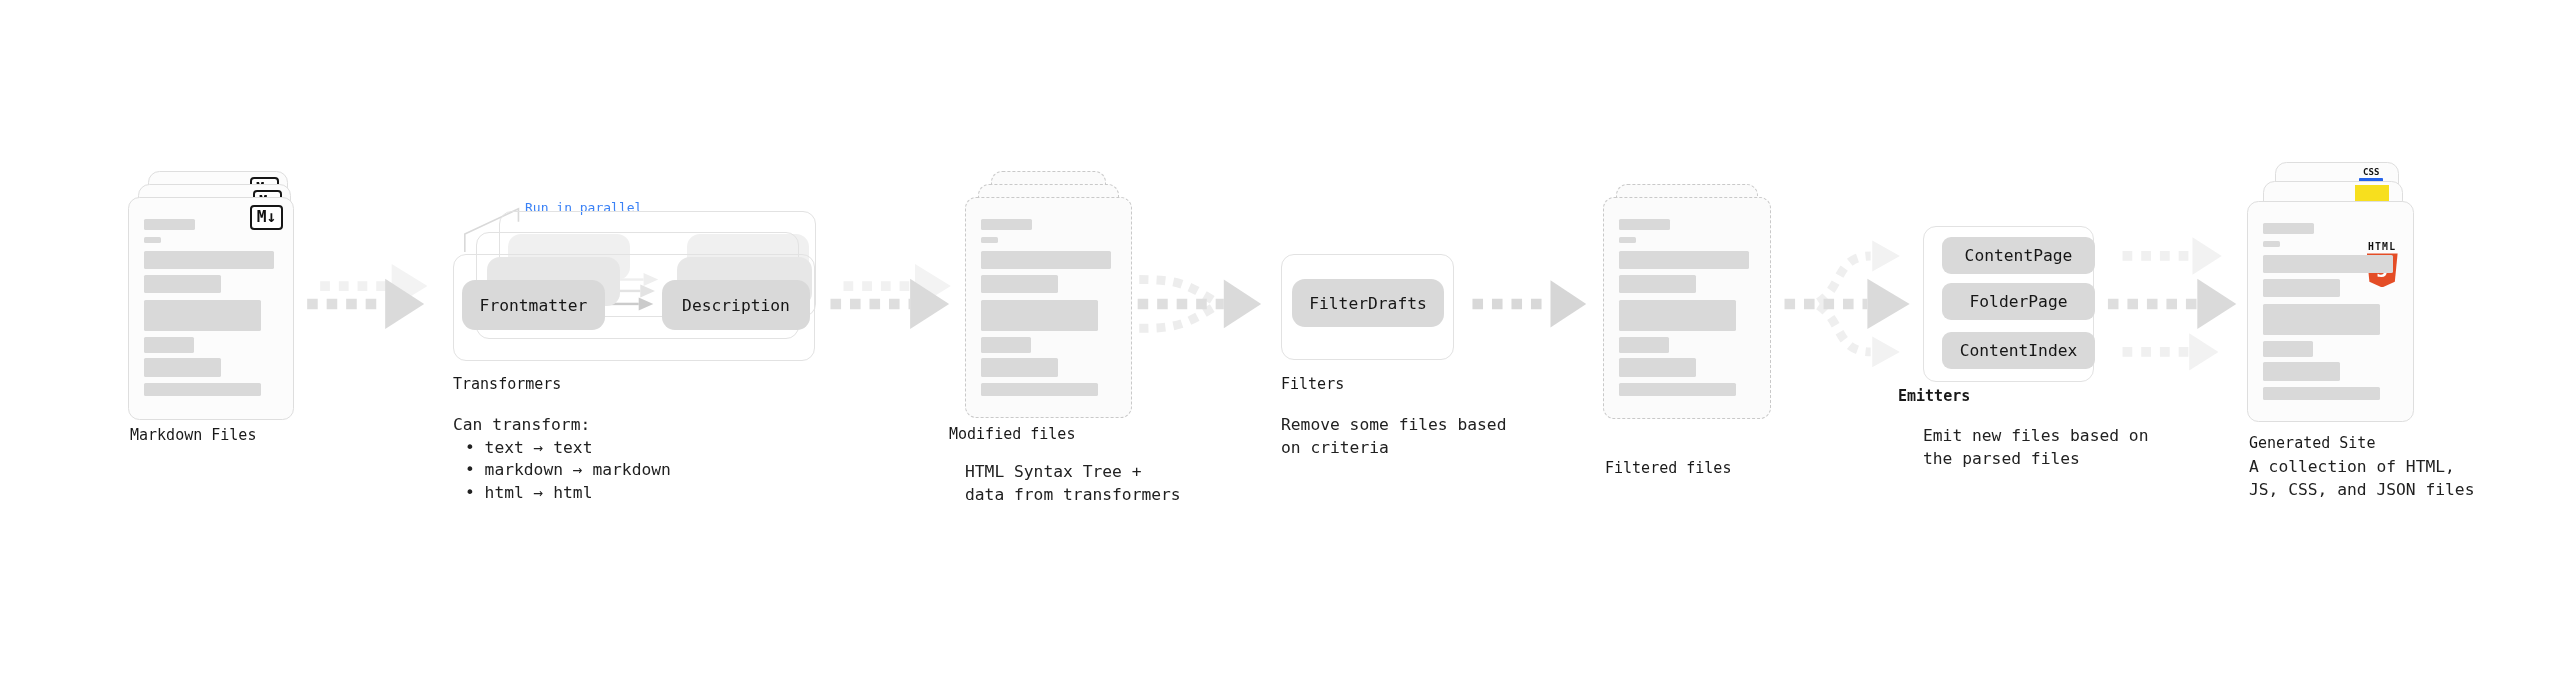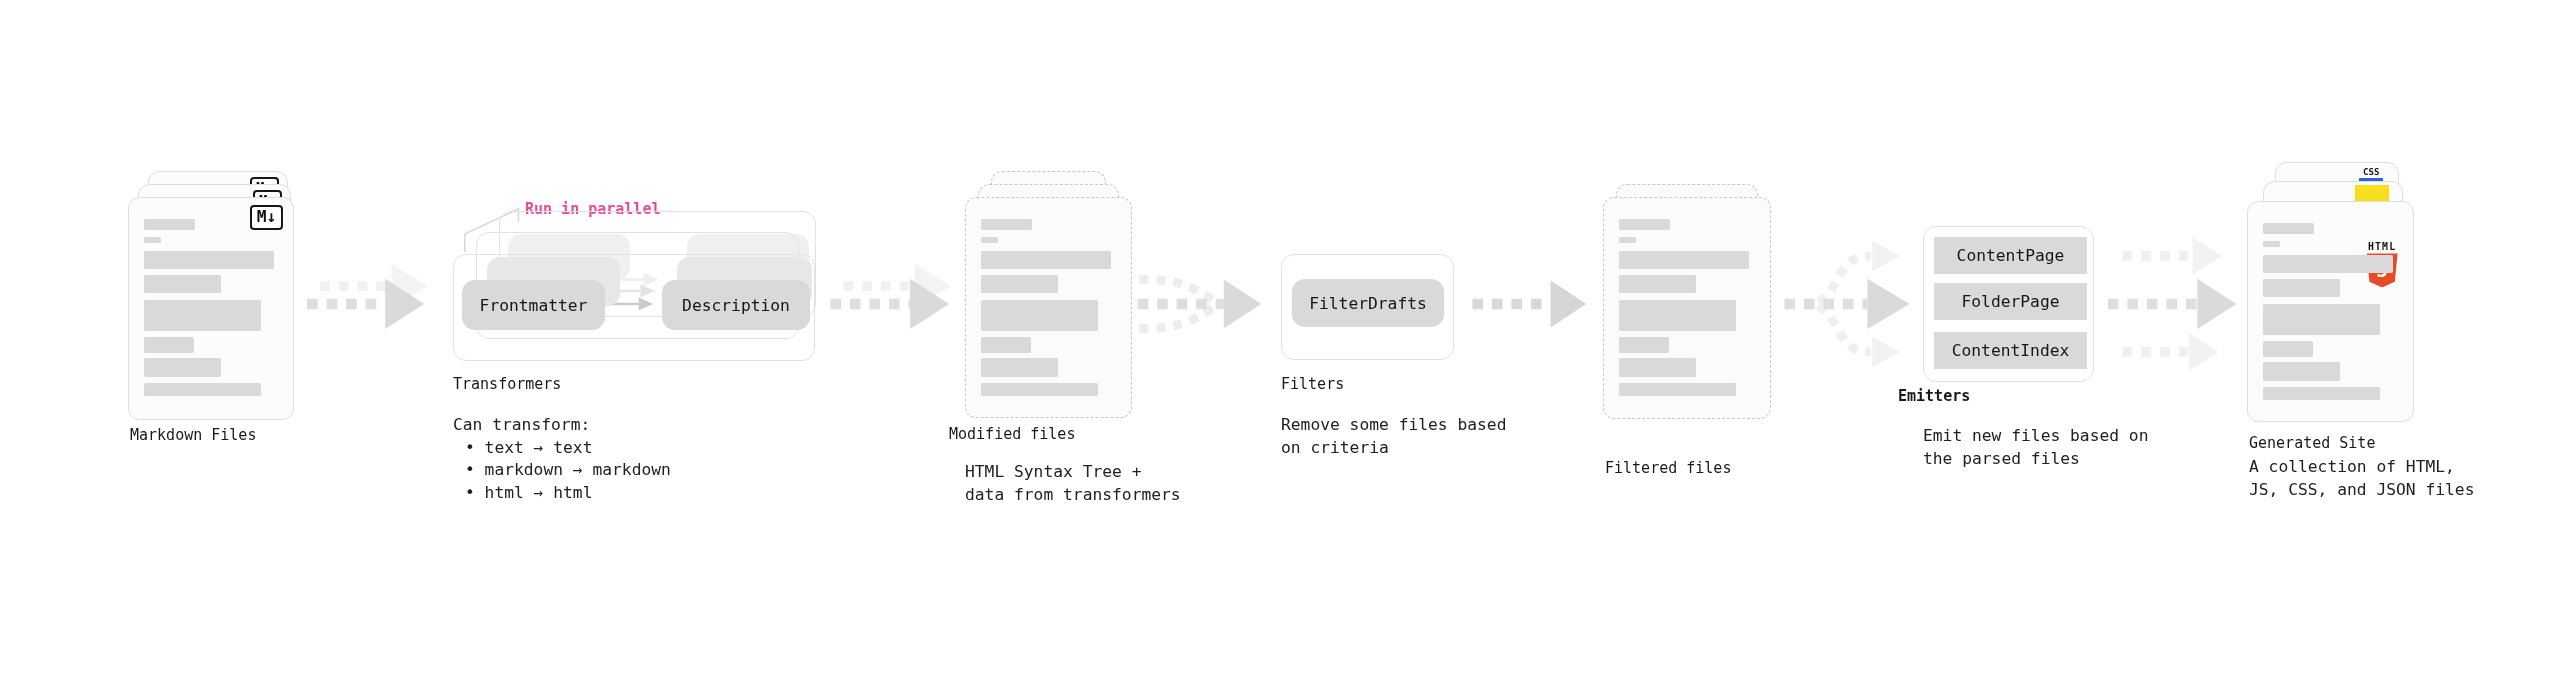"Run in parallel" .callout { color: #ec4899 -> #3b82f6; font-size: 15px -> 13px; font-weight: bold -> none }
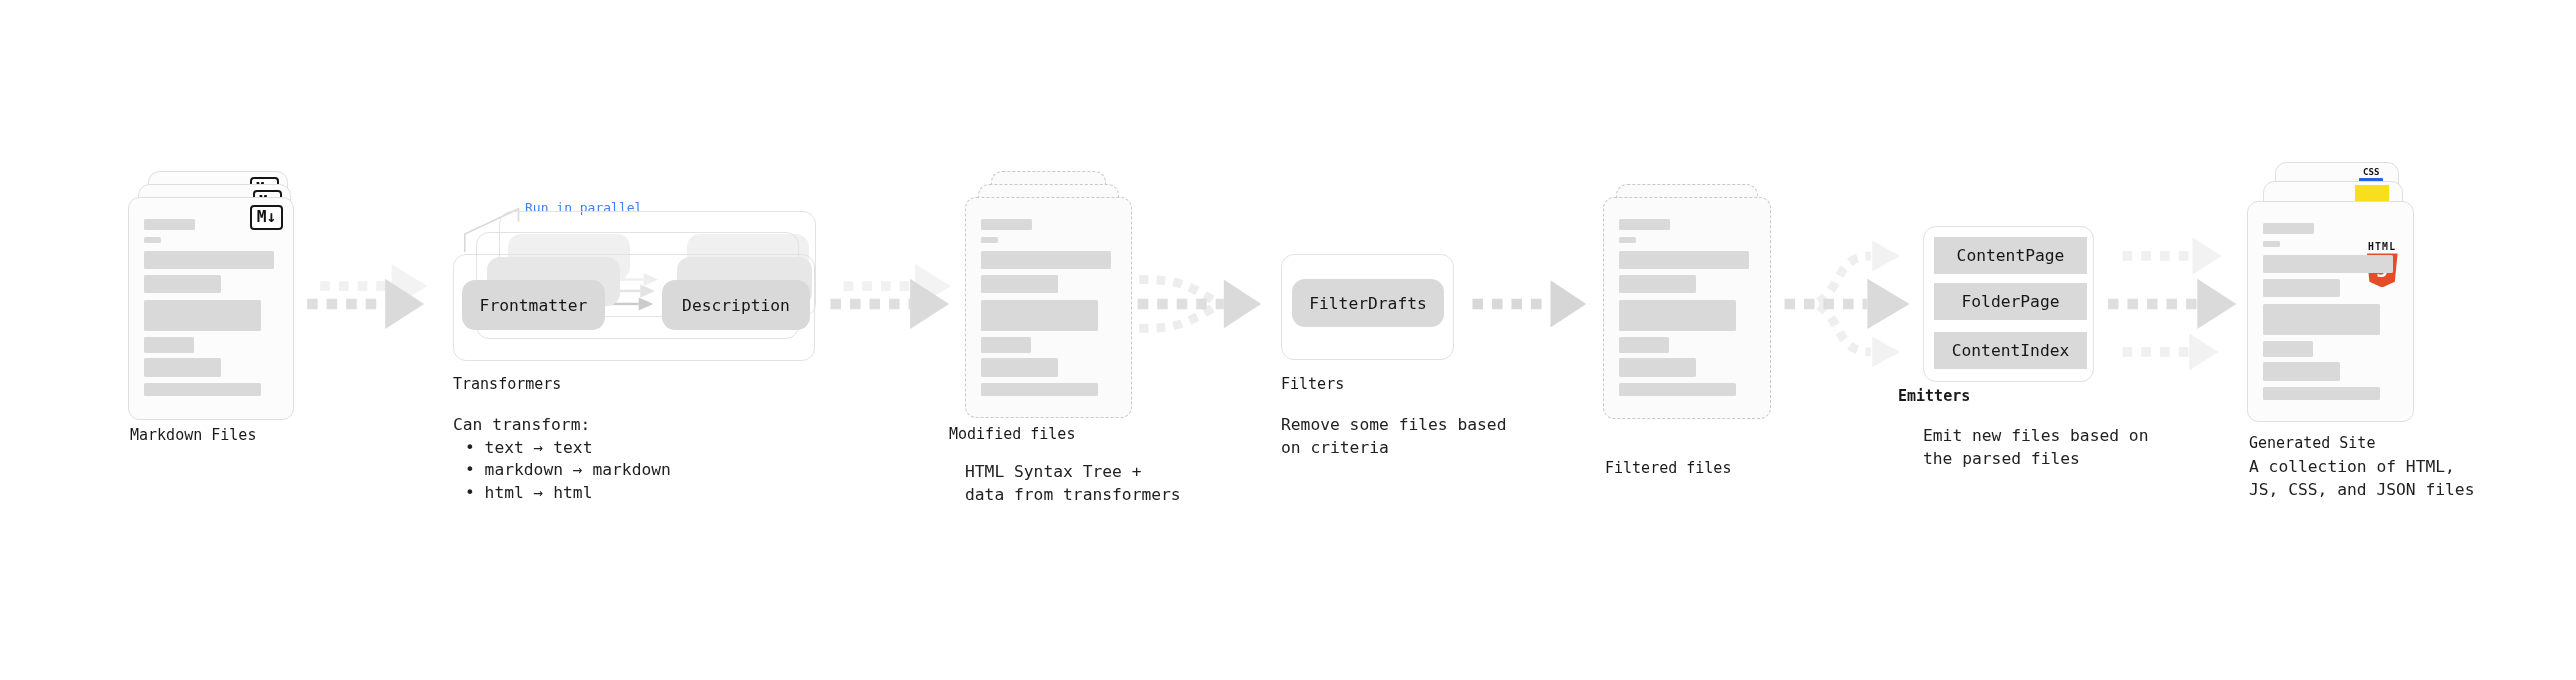"ContentPage" .pill.btn { border-radius: 0 -> 9px; margin-left: none -> 8px }
